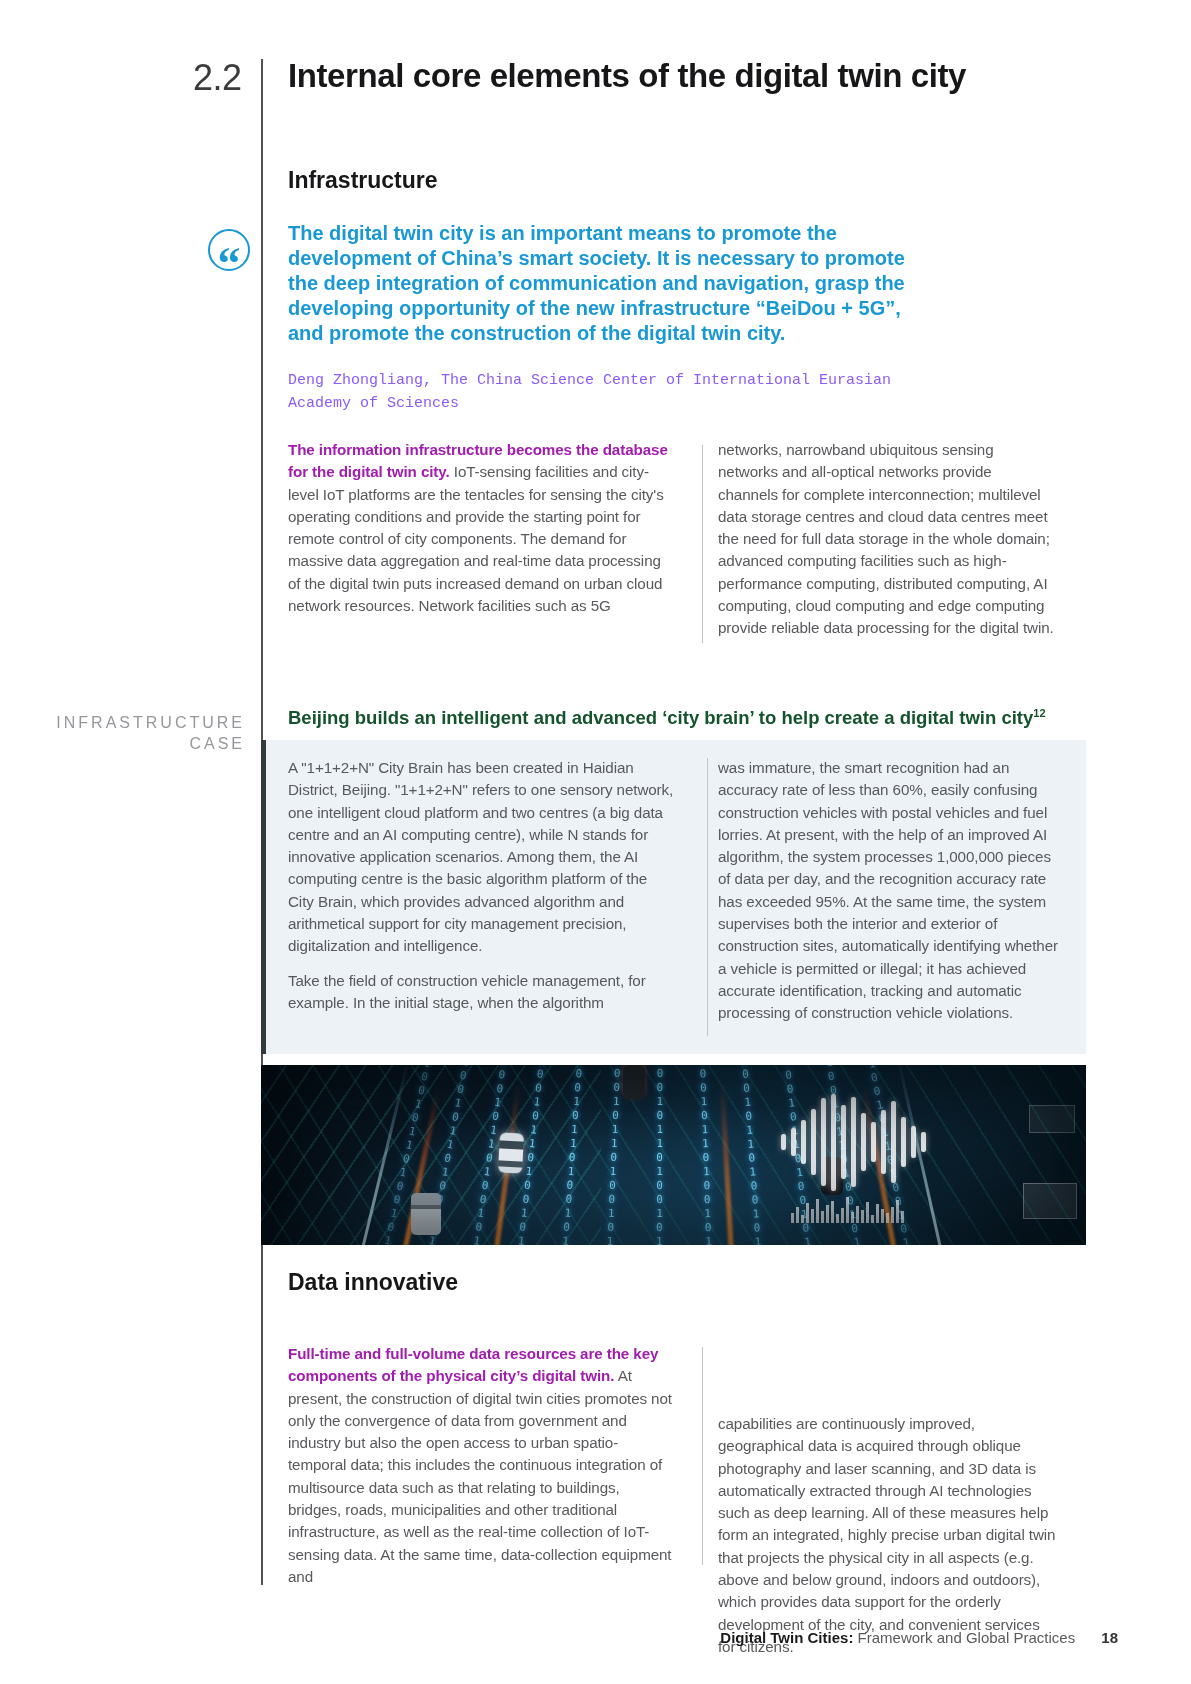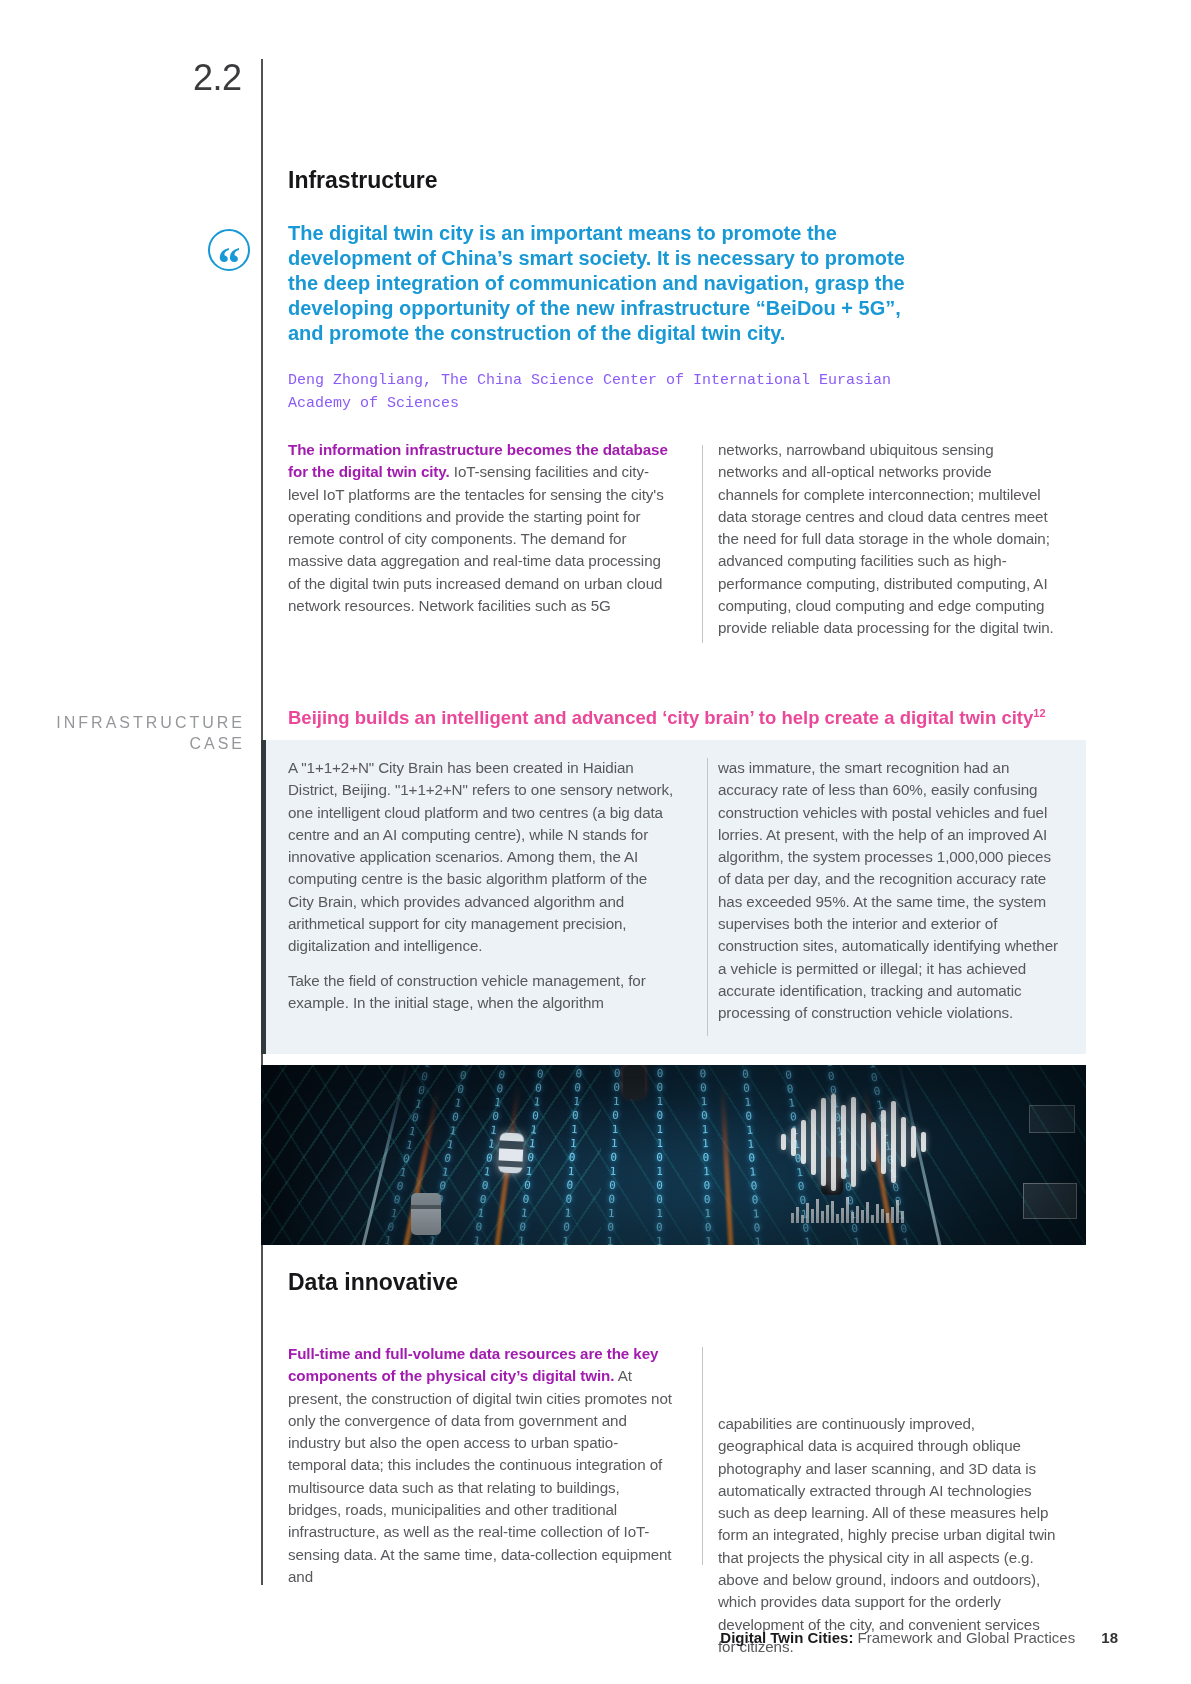"Internal core elements of the" div.abs { html: none -> <div>Internal core elements of the digital twin city</div> }
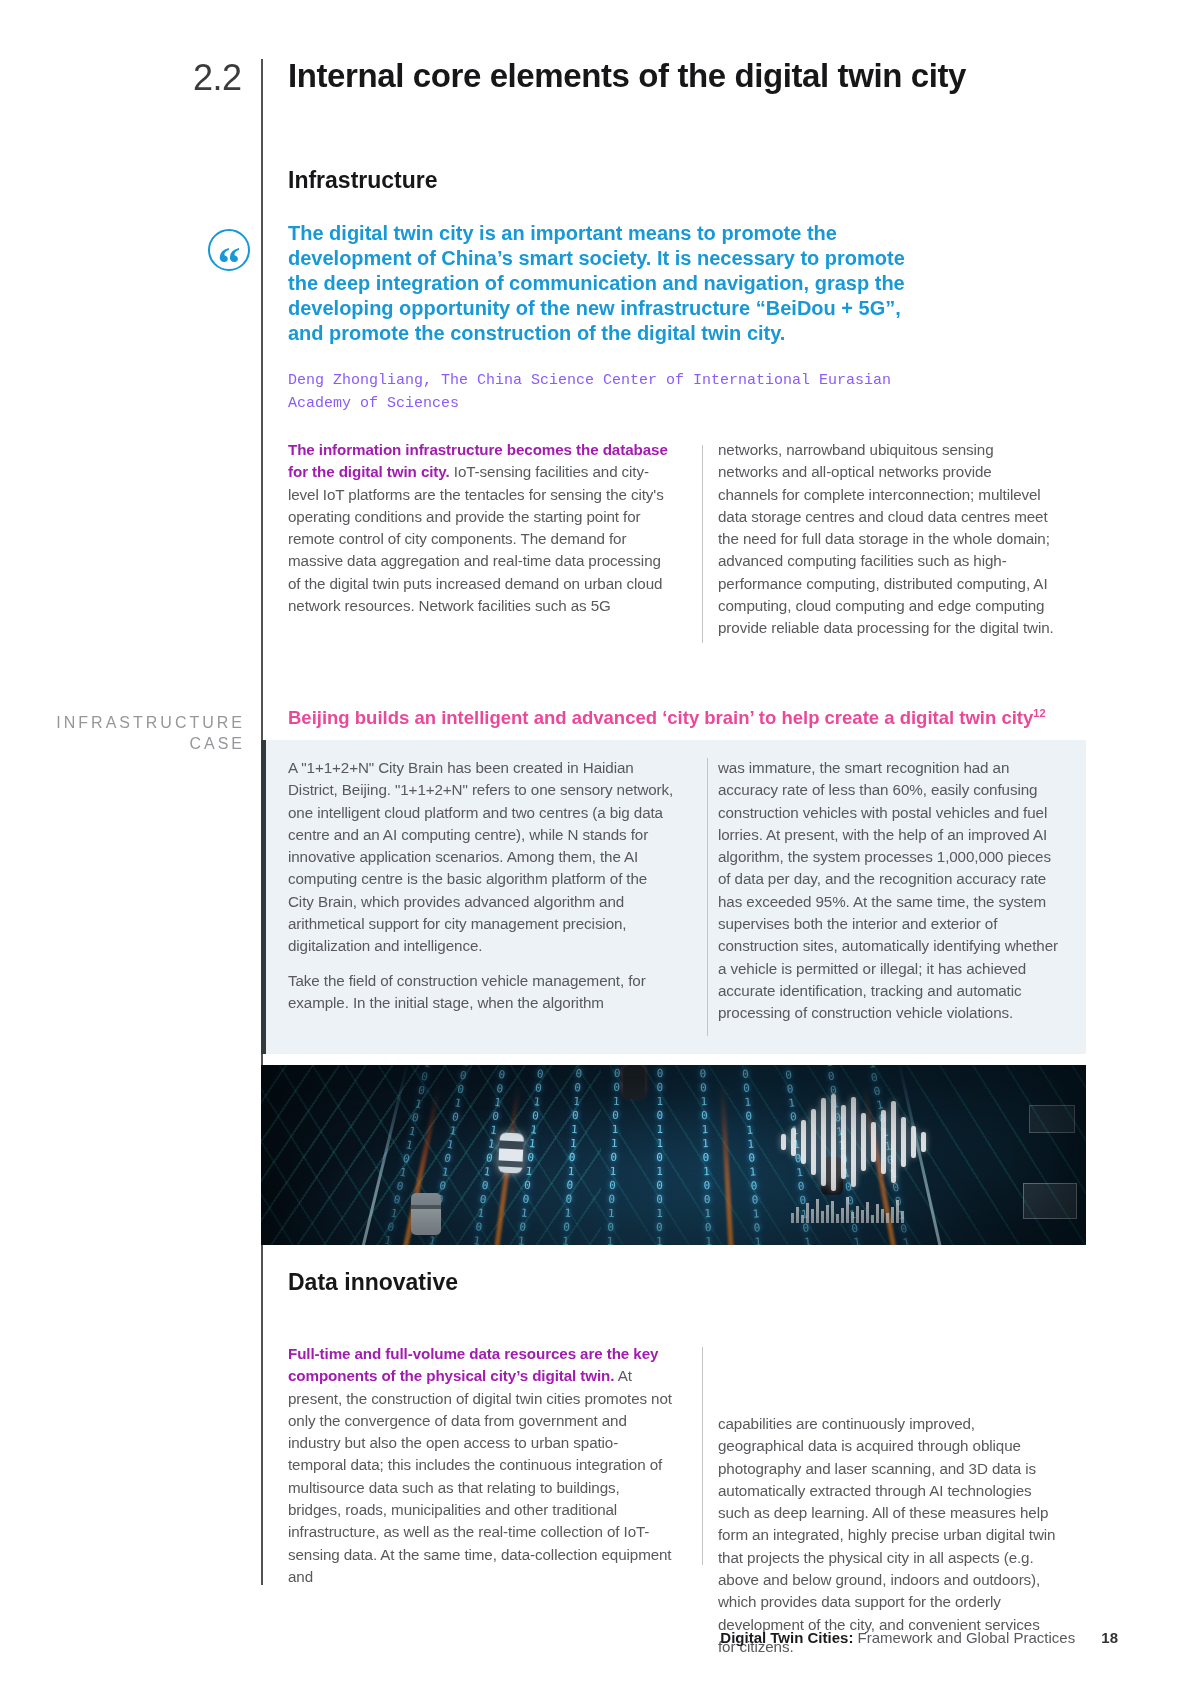"Beijing builds an intelligent and" .case-heading { color: #ec4899 -> #14532d }
